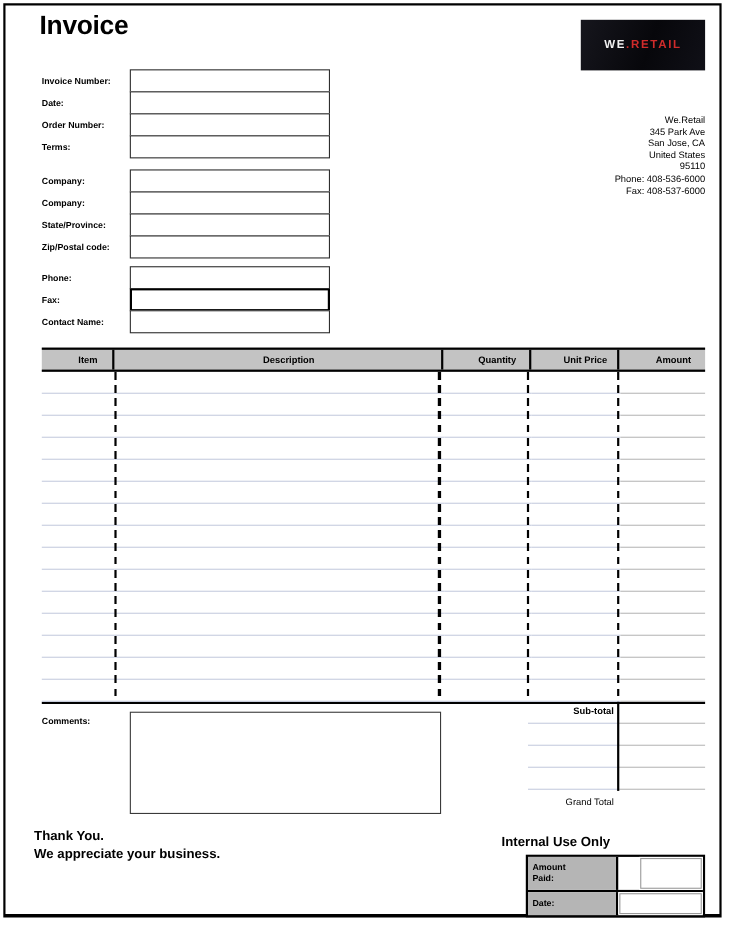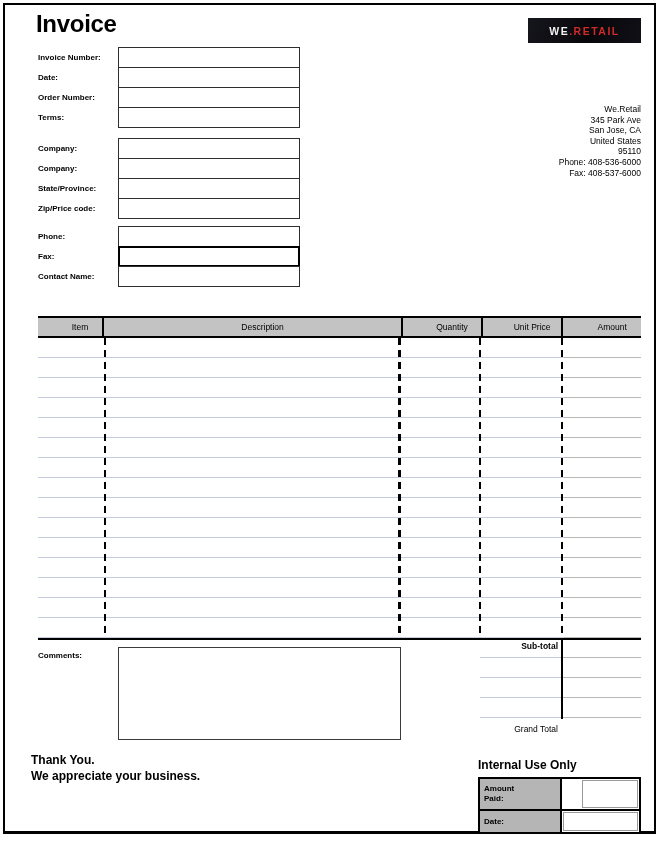"WE" .logo { height: 25px -> 46px }
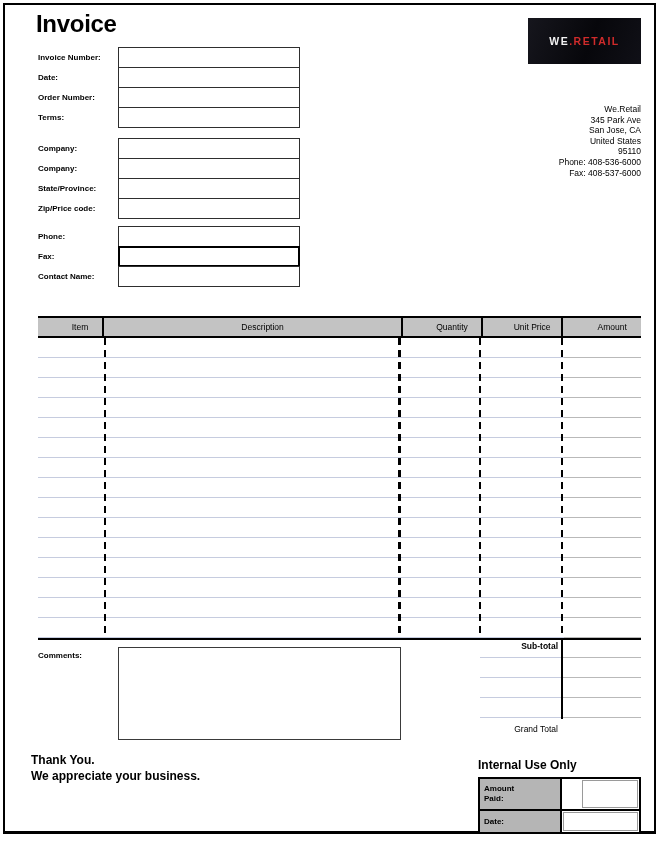"Invoice Number:" .field-group { margin-top: none -> 16px }
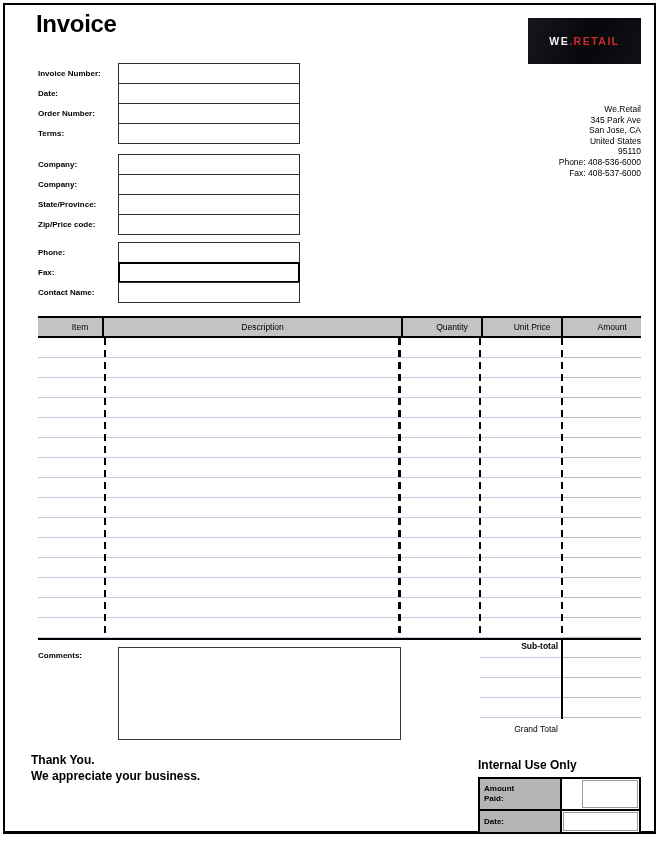"Zip/Price code:" span.field-label { text: Zip/Price -> Zip/Postal }
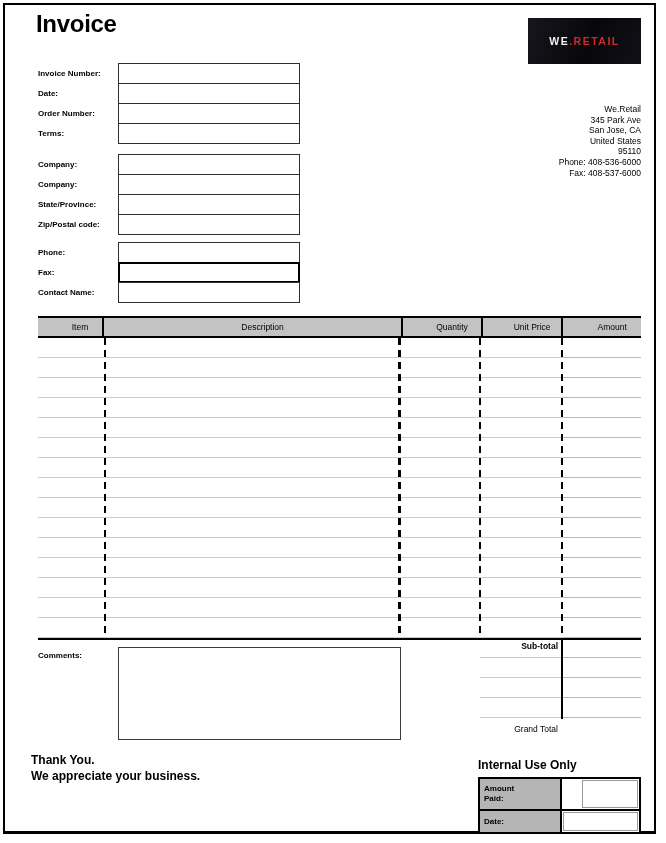"Item" .th { font-weight: 400 -> 700 }
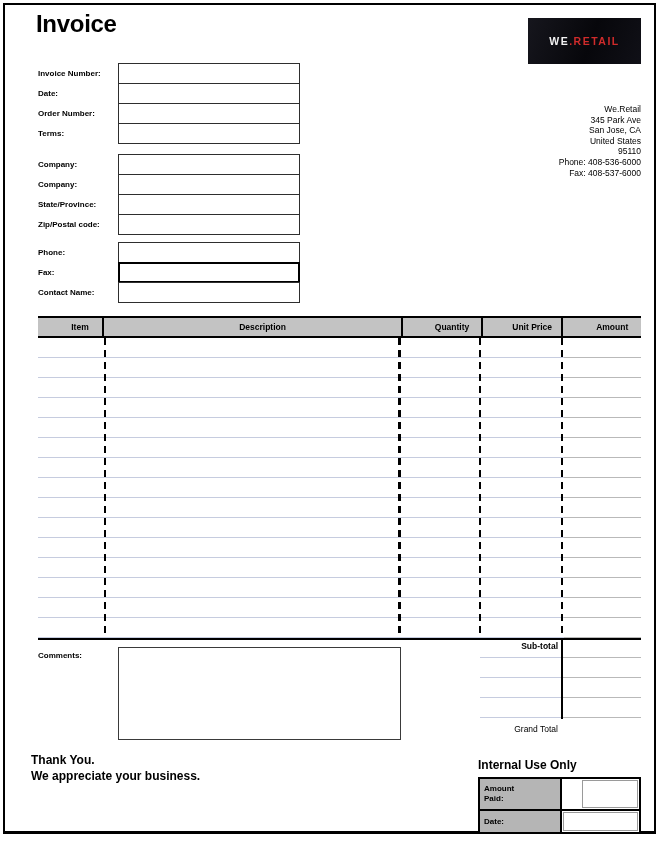"Internal Use Only" .internal-title { left: 478px -> 456px }
